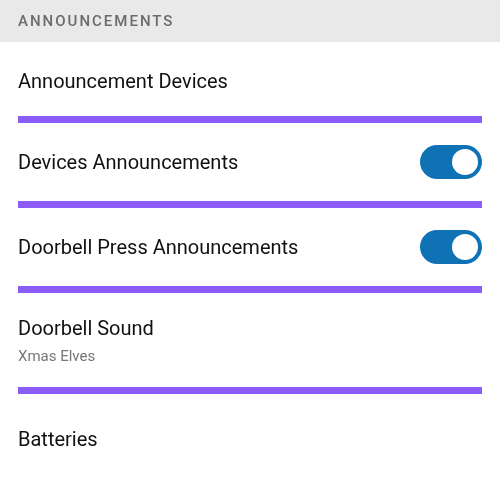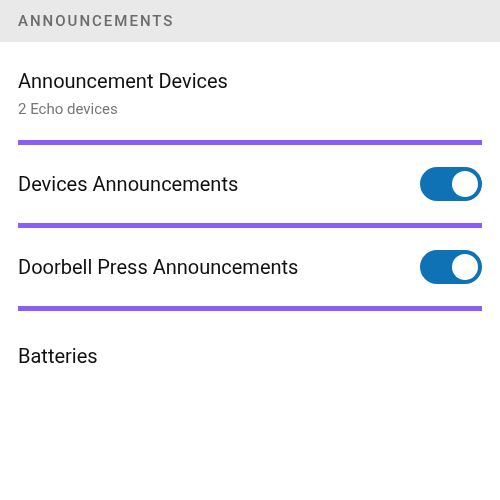"Announcement Devices" .row { border-bottom: 5px solid #8b5cf6 -> 7px solid #8b5cf6 }
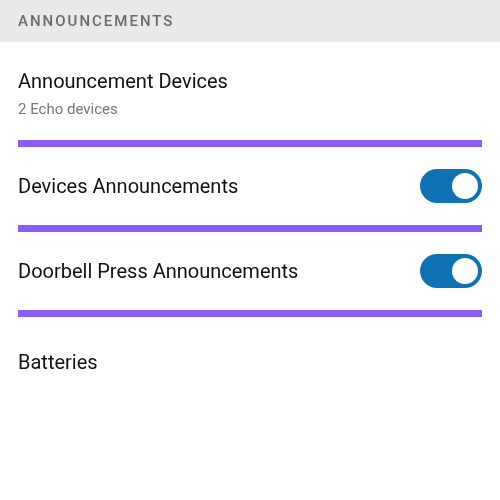"2 Echo devices" div.row-sub { html: <div>2 Echo devices</div> -> none }
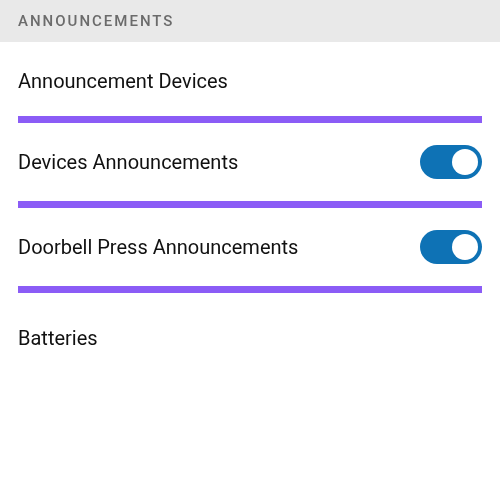"Doorbell Sound" div.row { html: none -> <div> <div> <div>Doorbell Sound</div> <div>Xmas Elves</div> </div> </div> }
